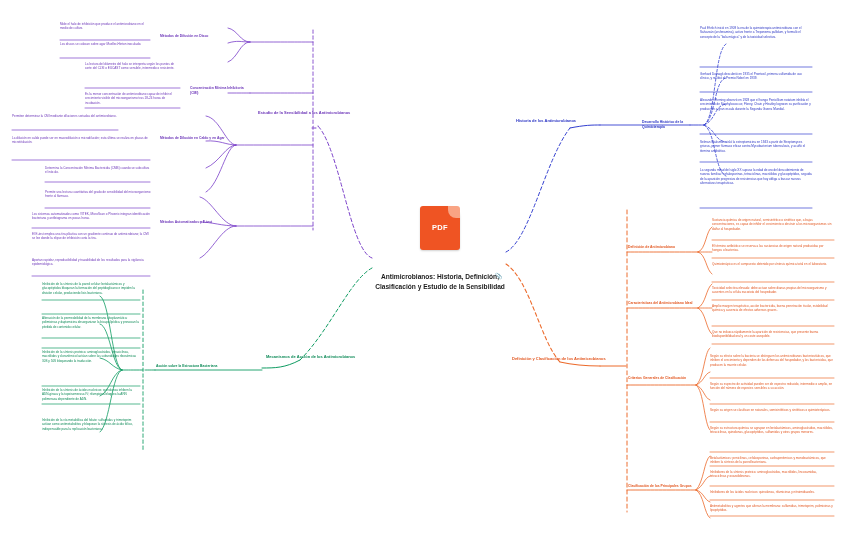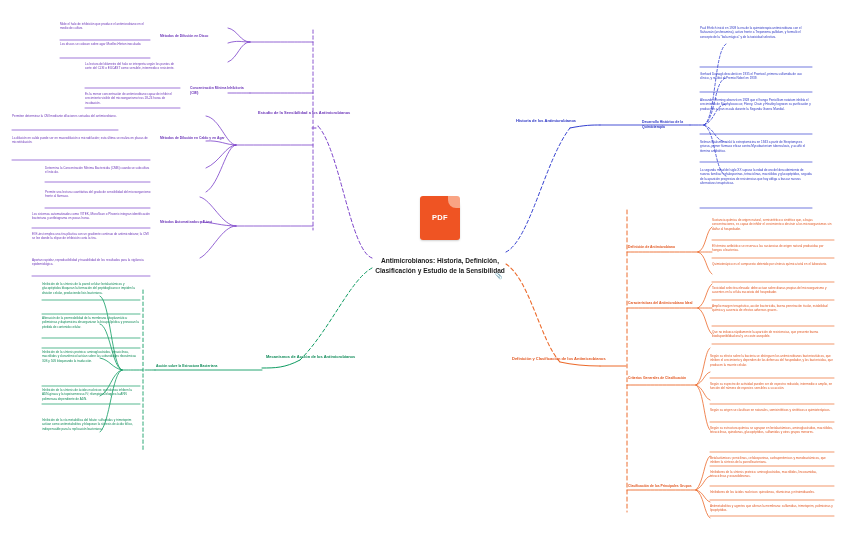"PDF" #pdf-icon { margin: 0 auto -> 10px auto }
